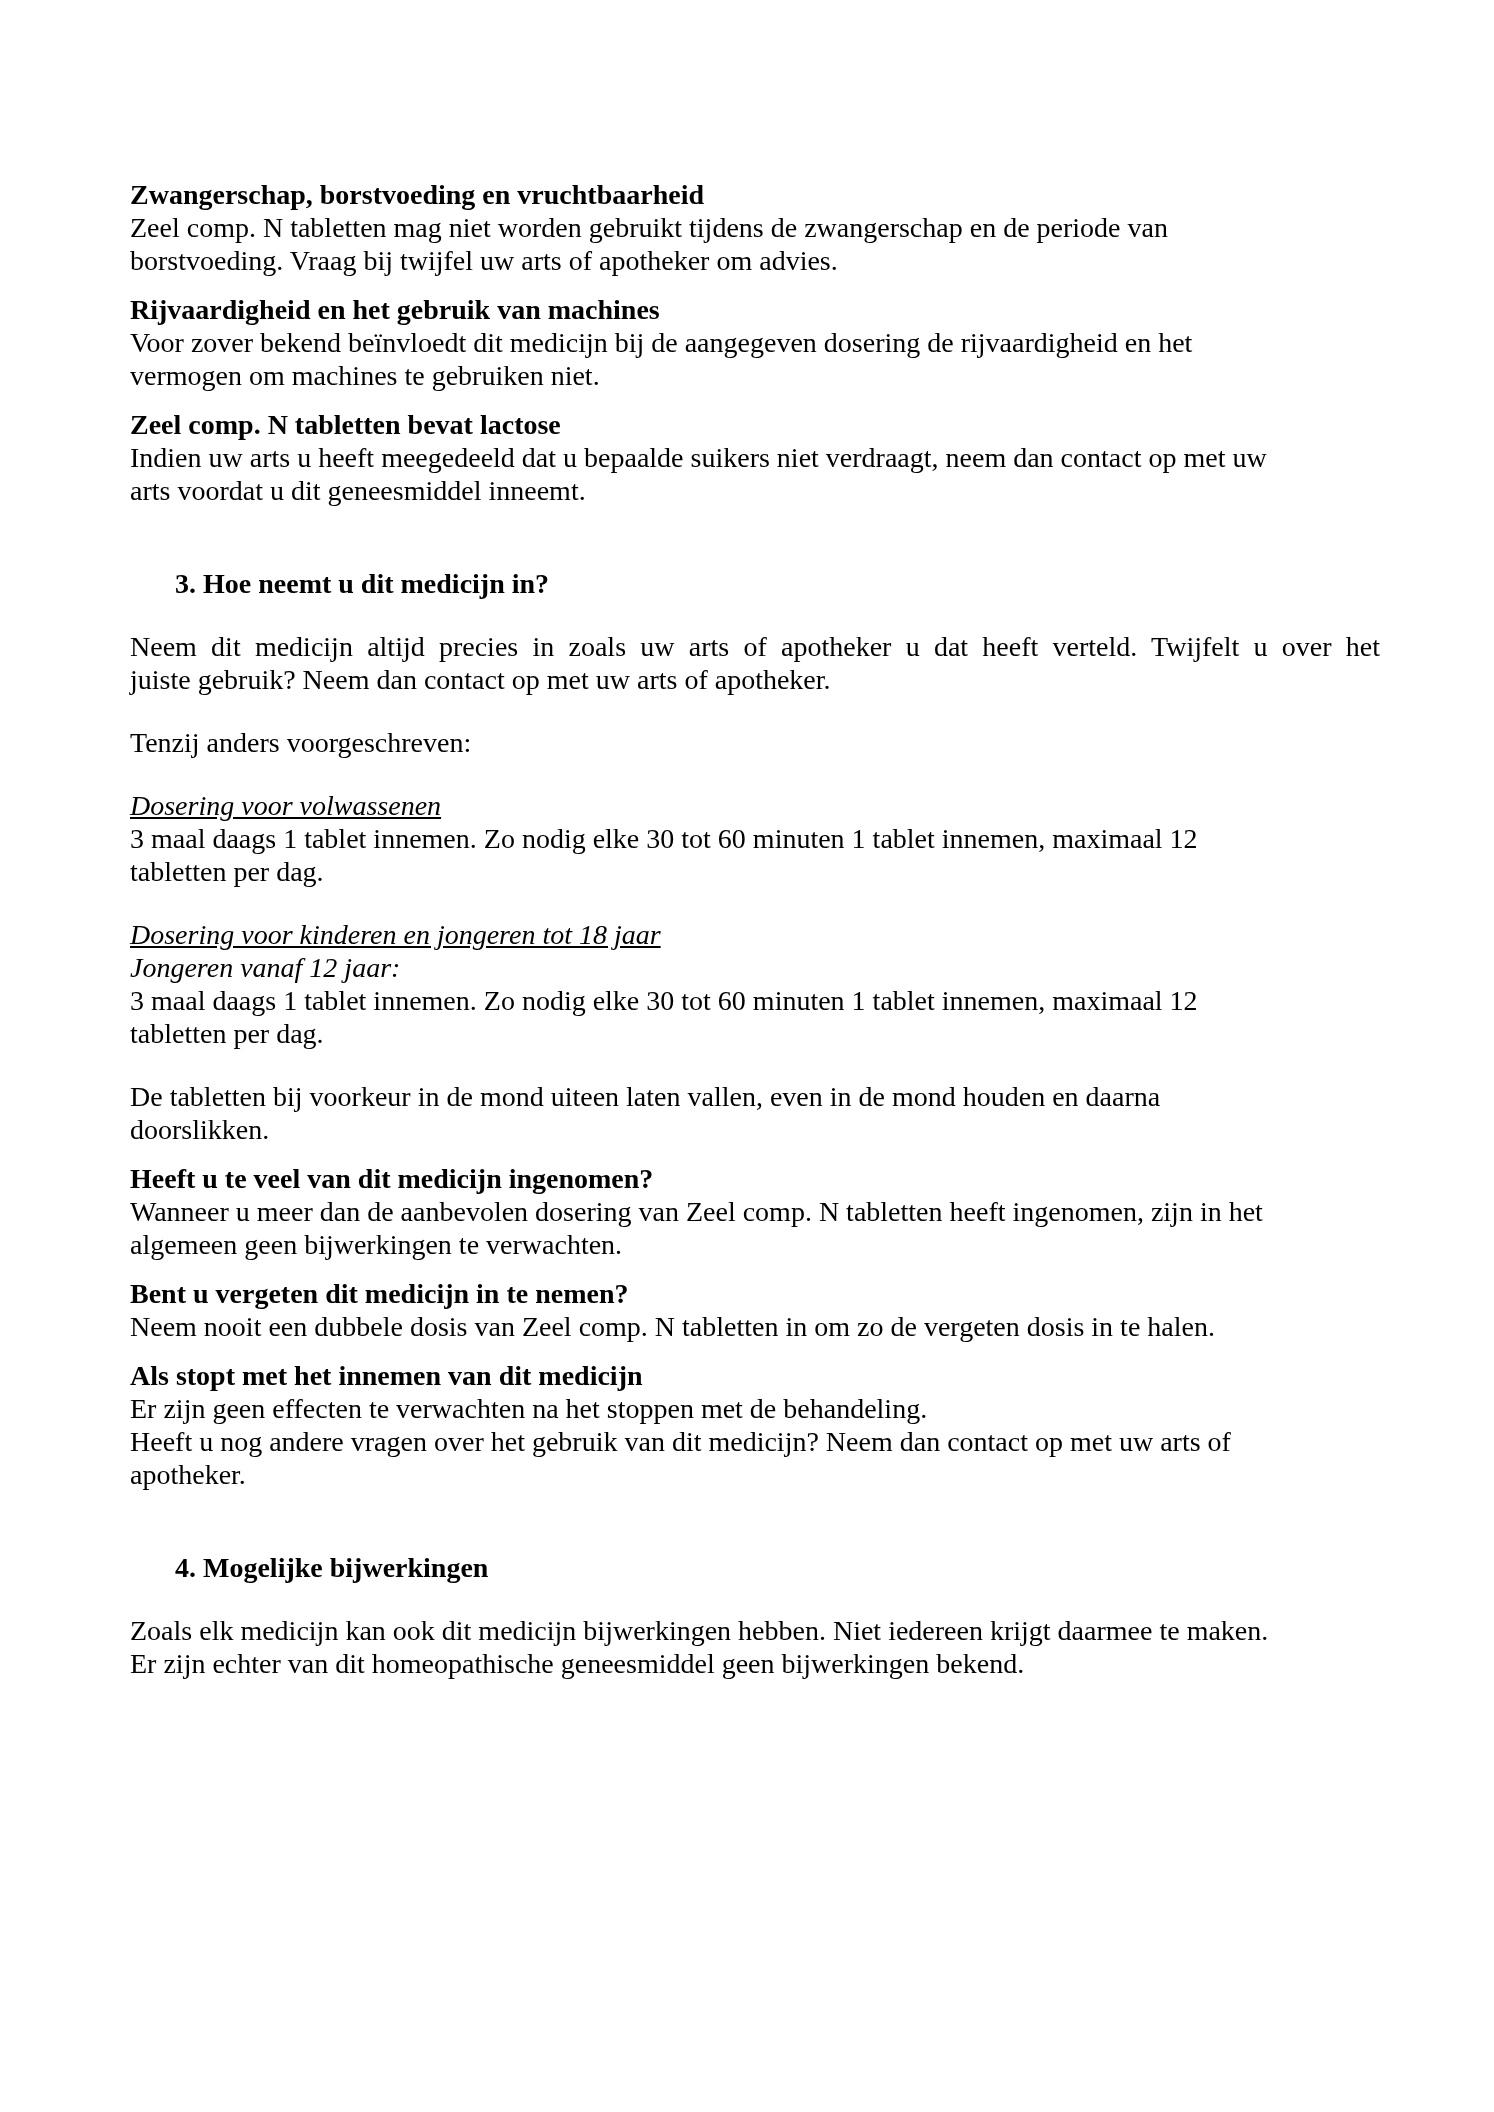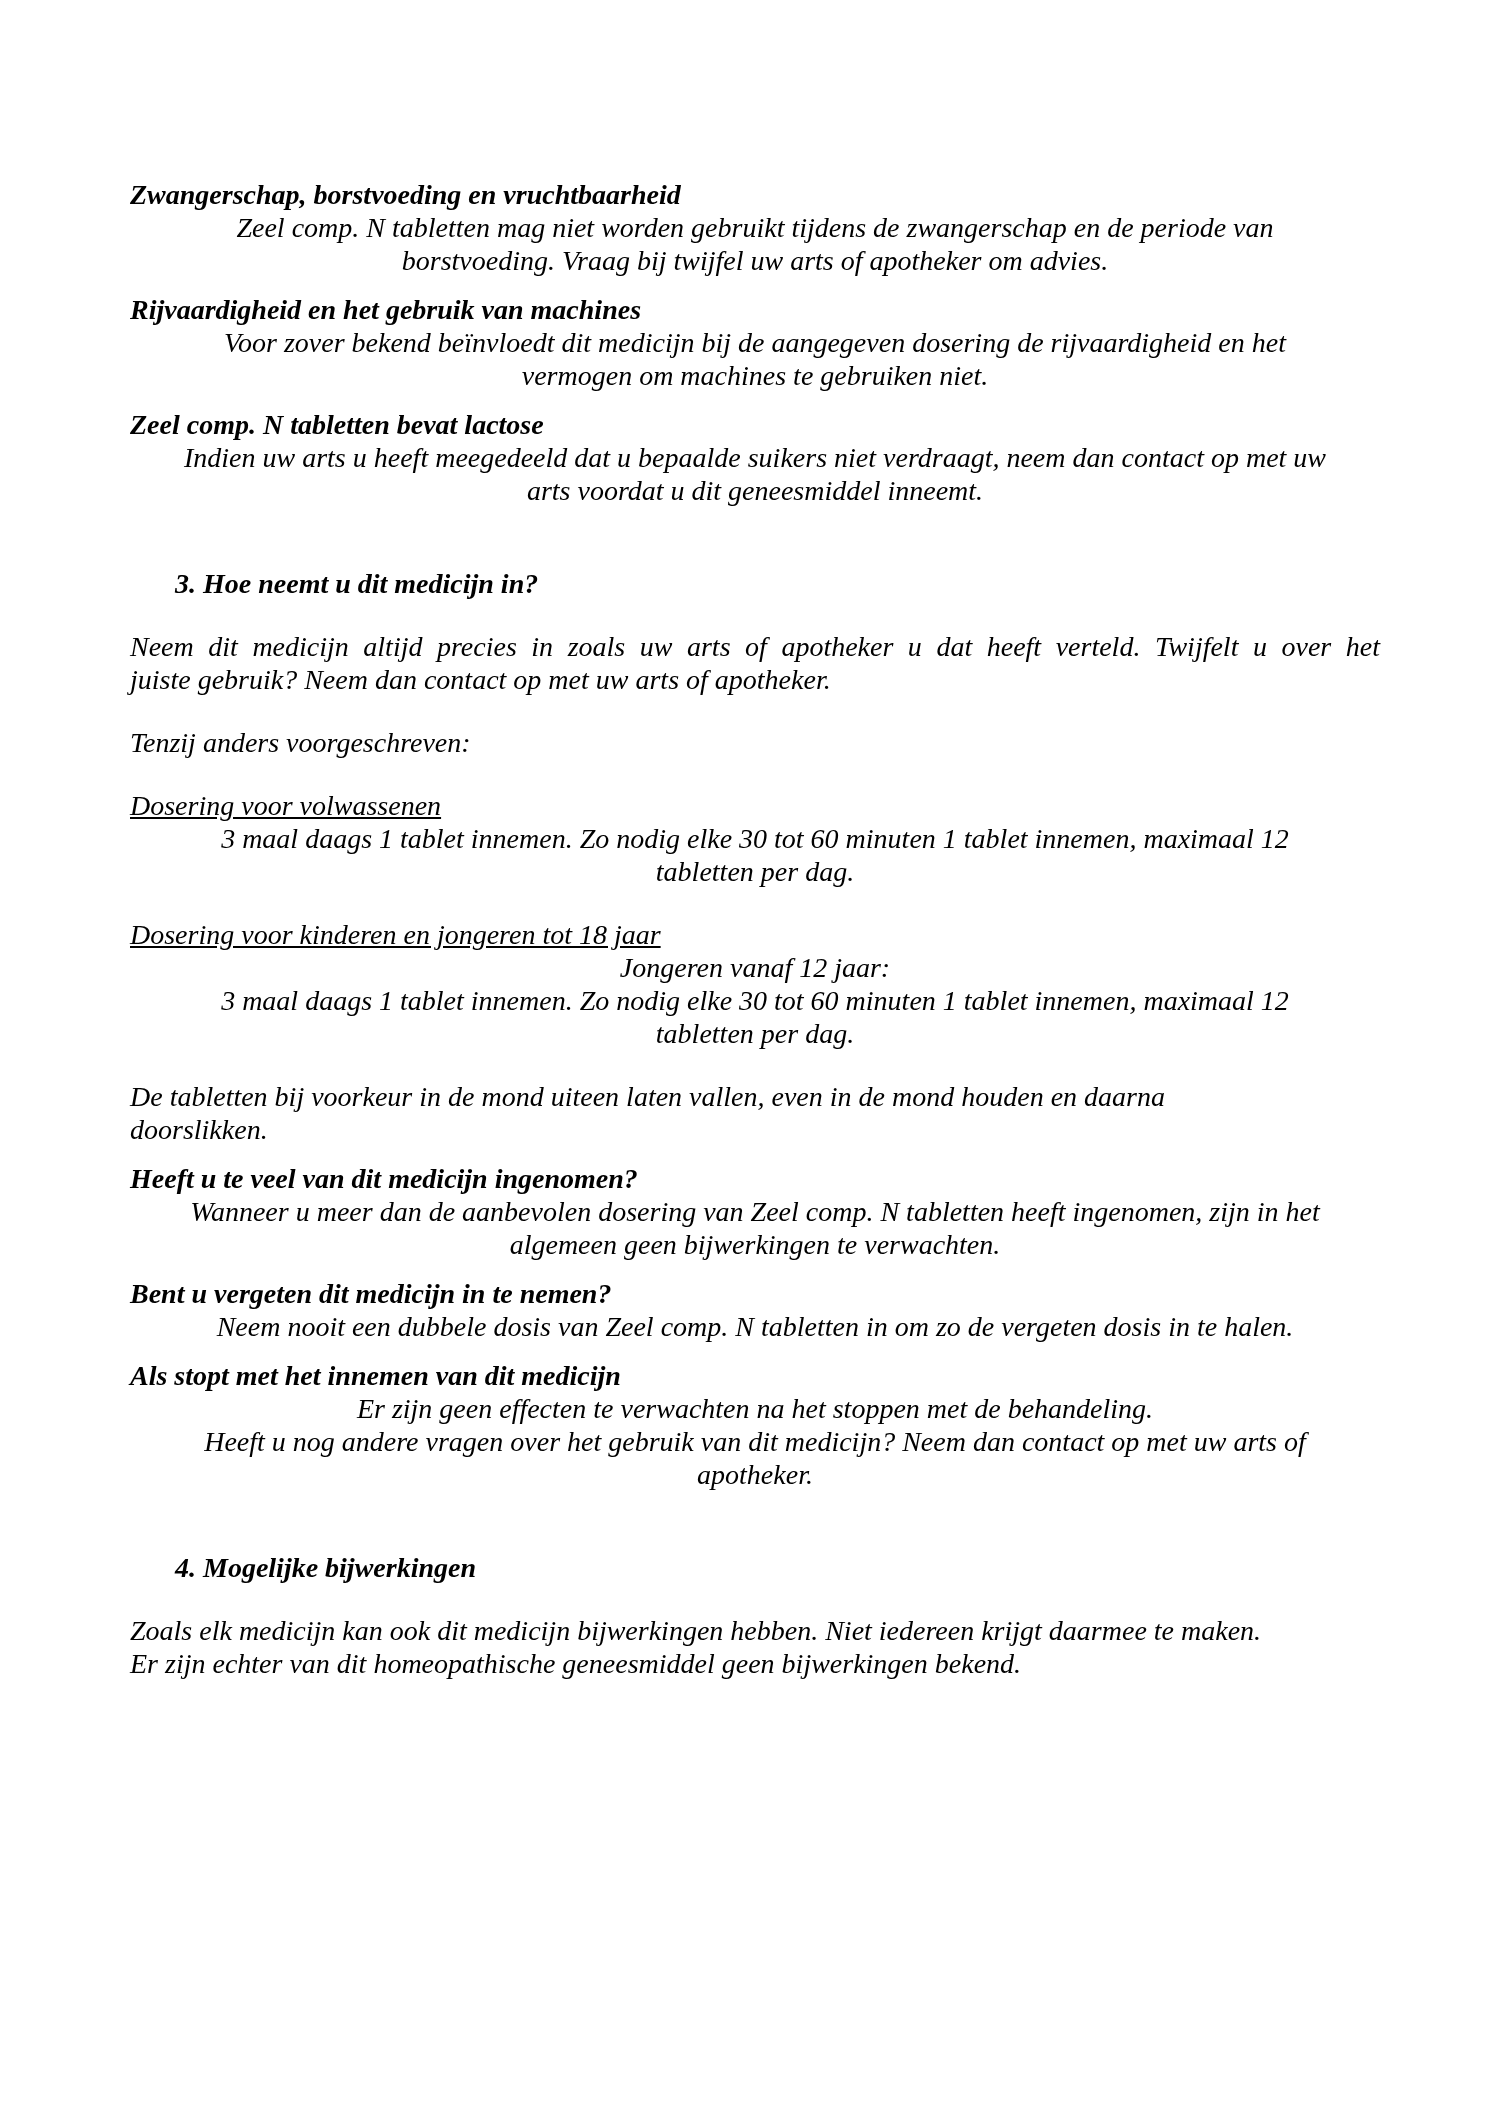"Zwangerschap, borstvoeding en" .line { font-style: italic -> none }
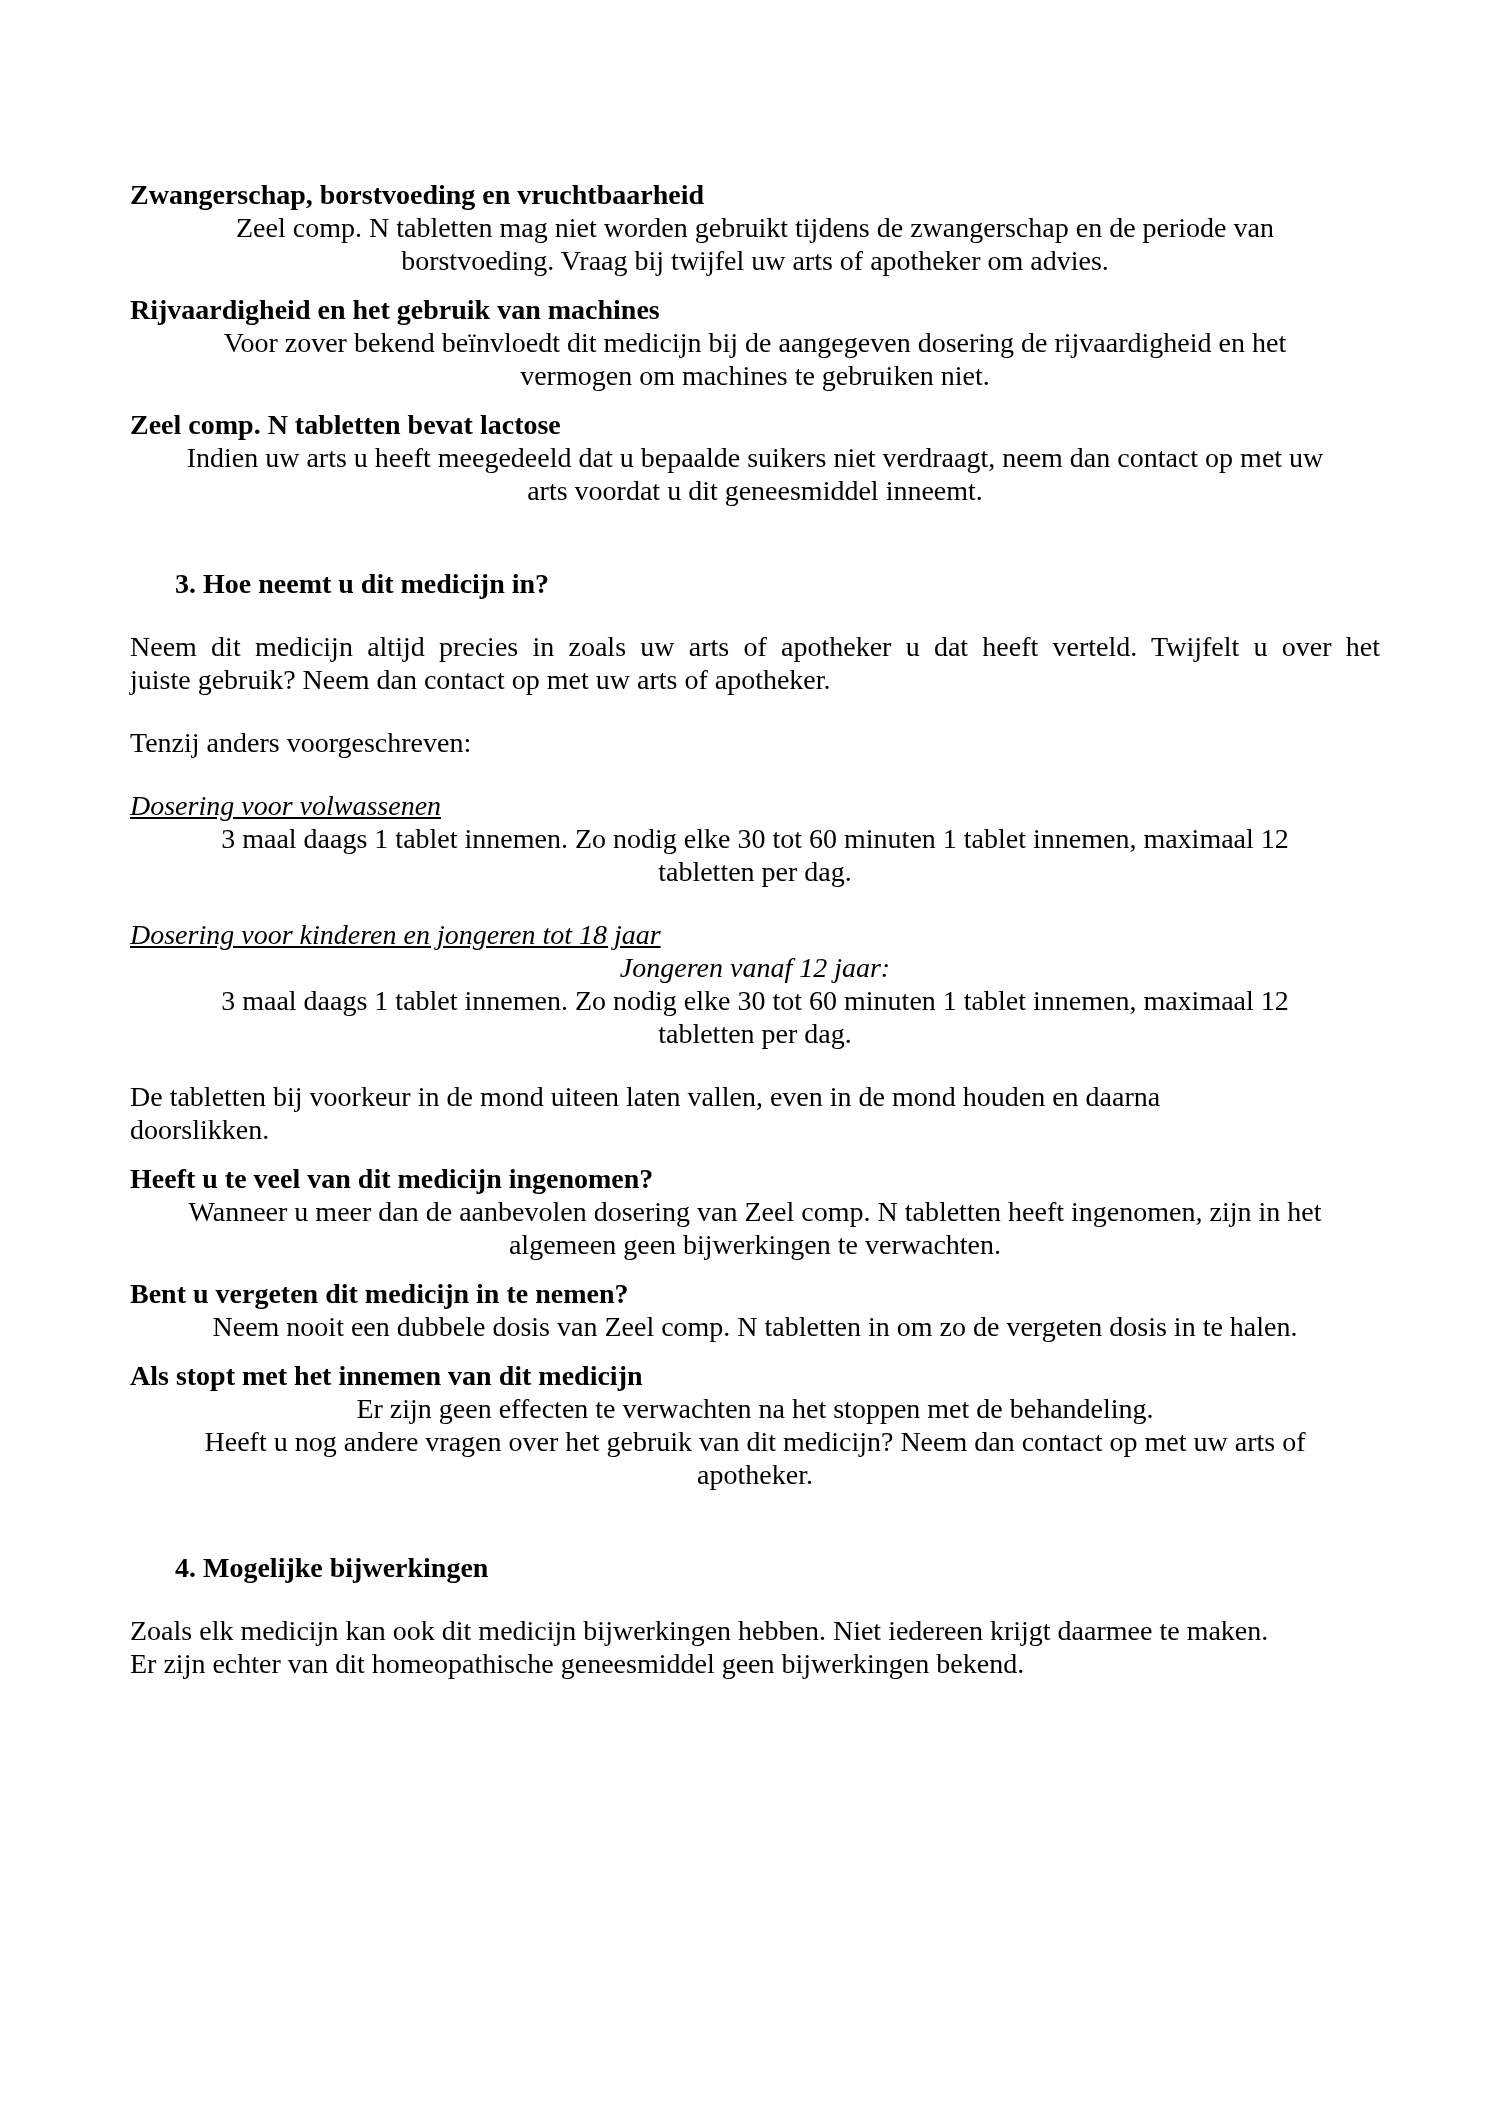"Zeel comp. N tabletten mag" .block.ng { text-align: center -> none }
